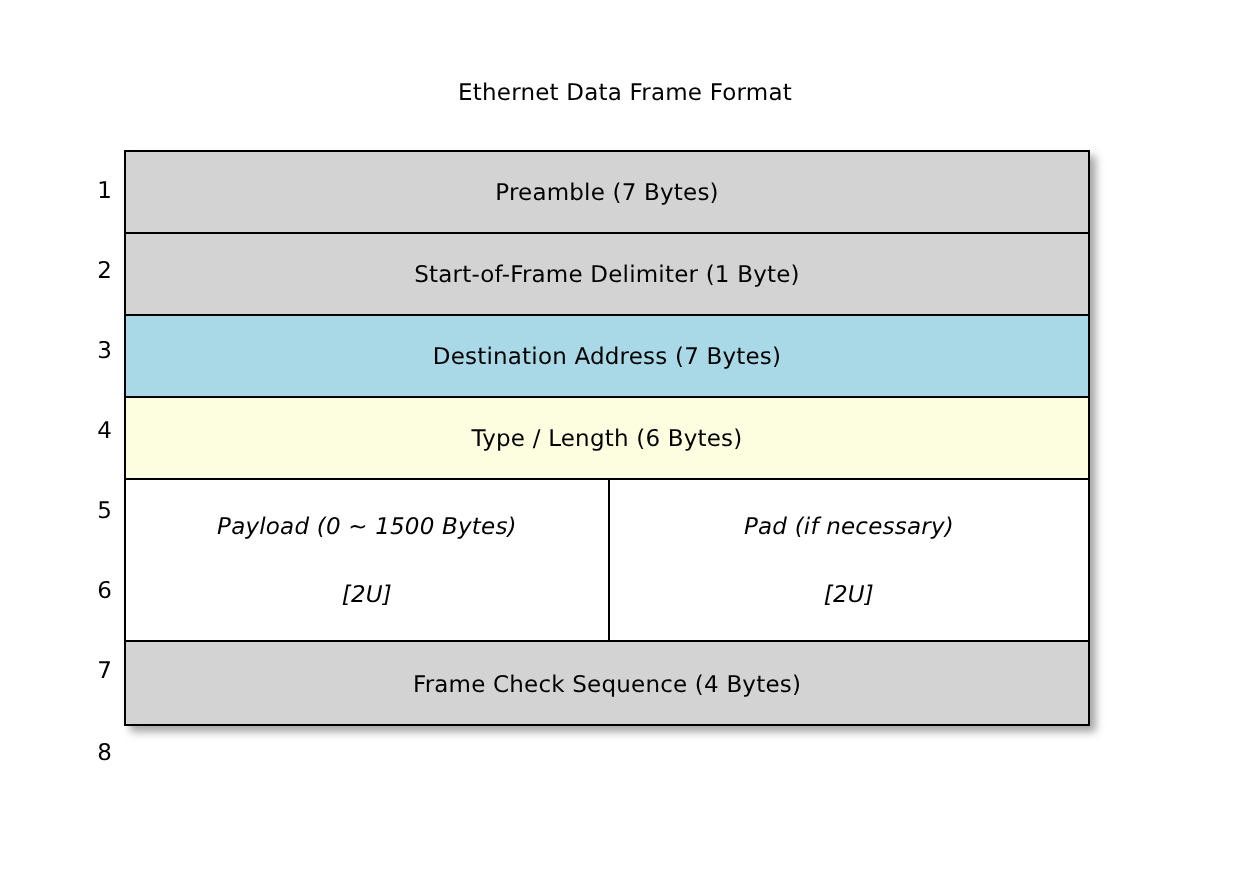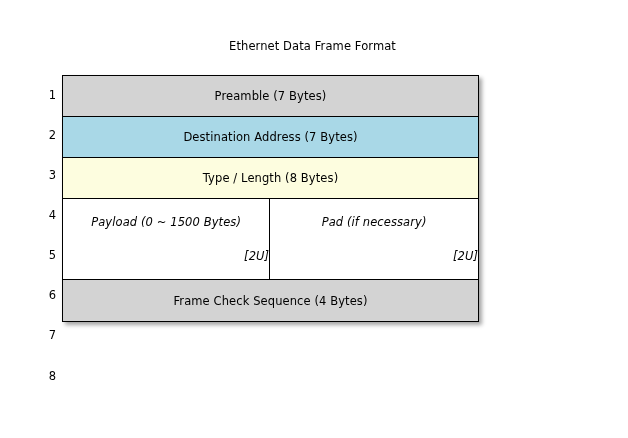"Preamble (7 Bytes)" .frame-table { width: 417px -> 483px }
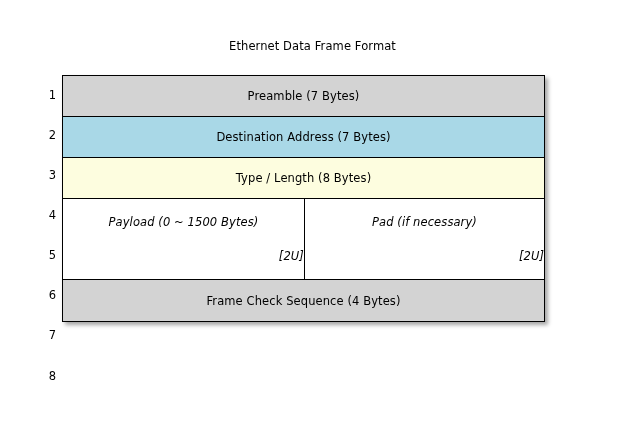"Start-of-Frame Delimiter (1 Byte)" tr { html: none -> <tr> <td>Start-of-Frame Delimiter (1 Byte)</td> </tr> }
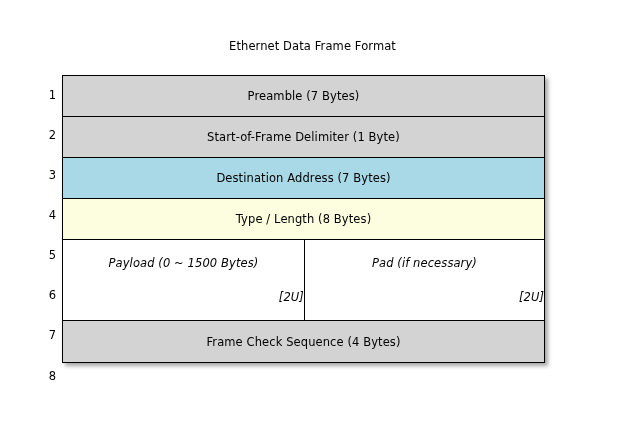"Type / Length (8 Bytes)" td.row-yellow { text: 8 -> 6 }
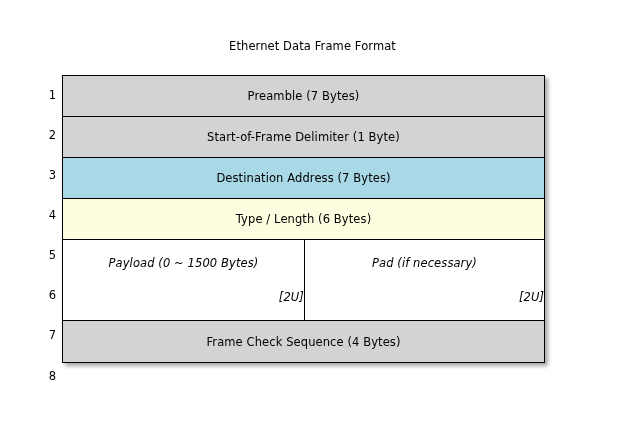"[2U]" .cell-line + .cell-line { text-align: right -> none }
